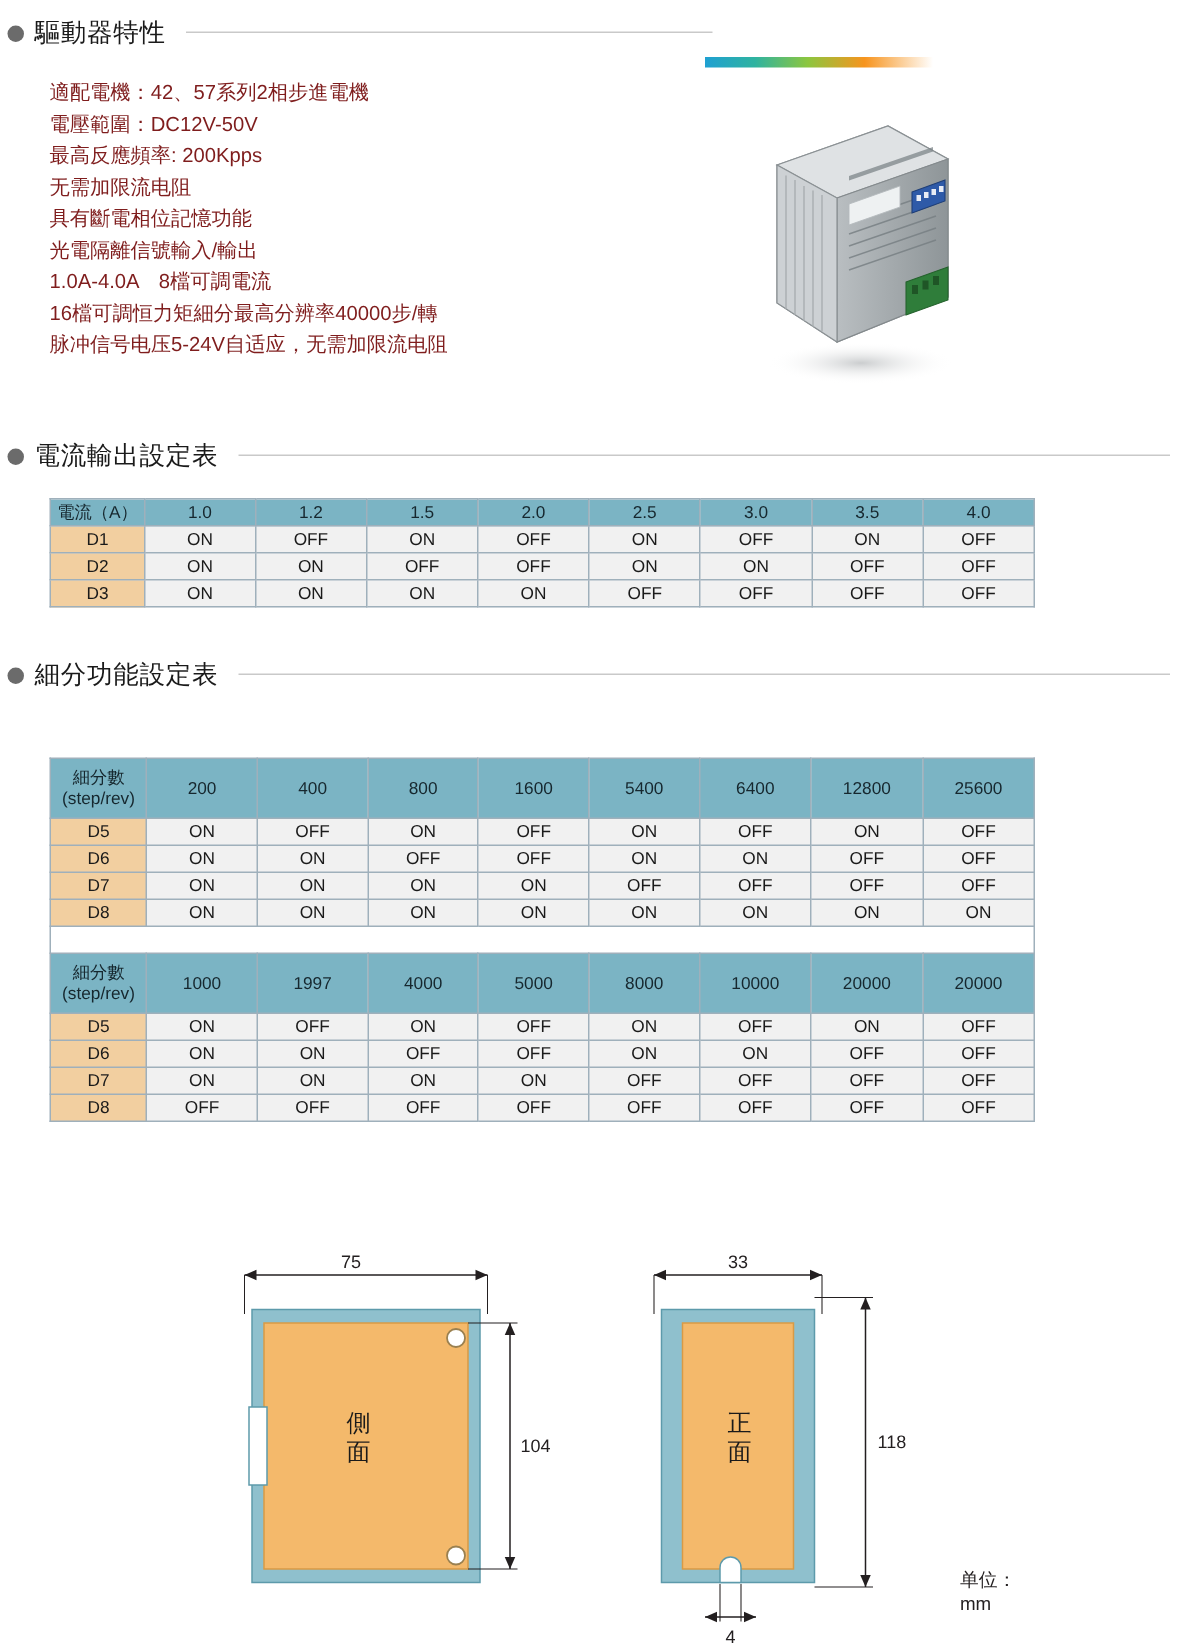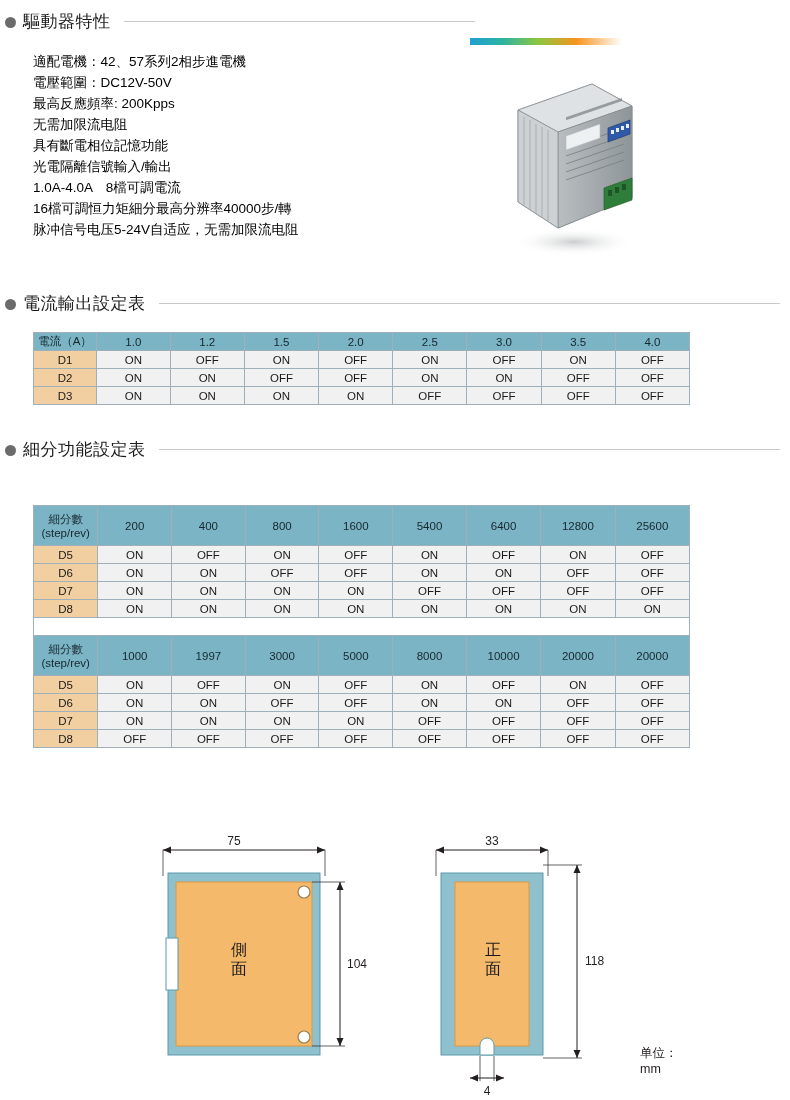"適配電機：42、57系列2相步進電機" .feat-list { color: #000000 -> #7f1d1d }
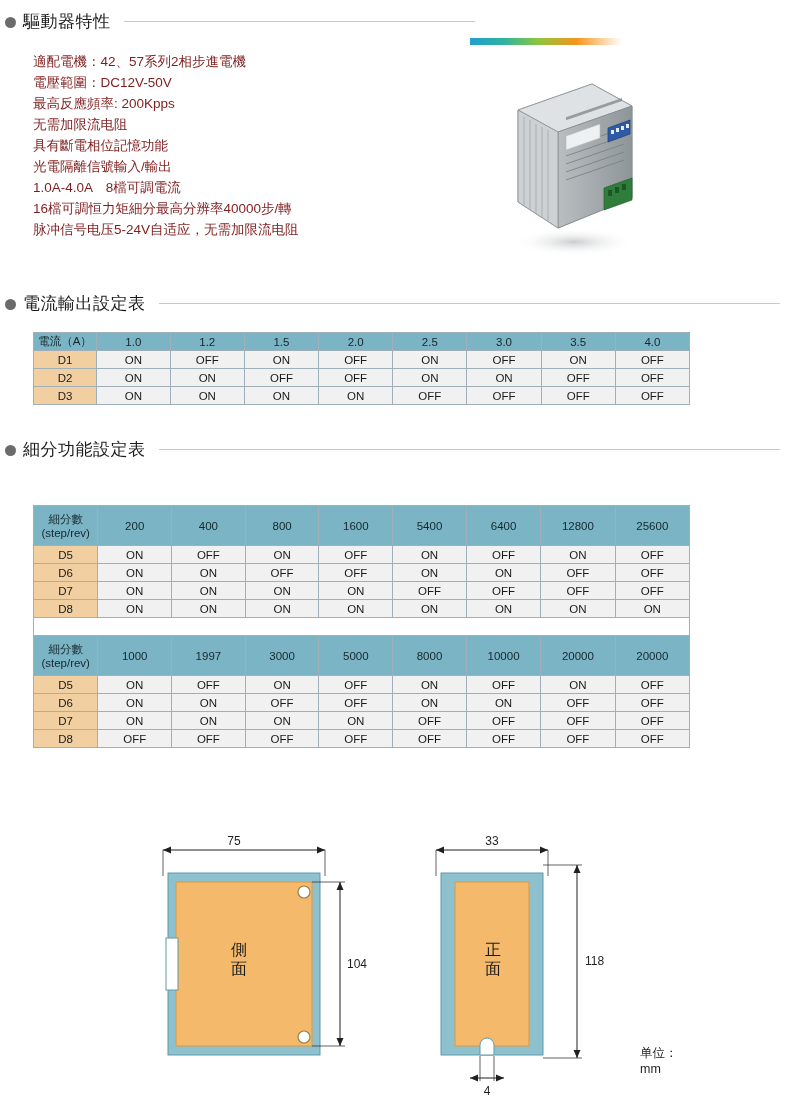"3000" td.hdr { text: 3000 -> 4000 }
